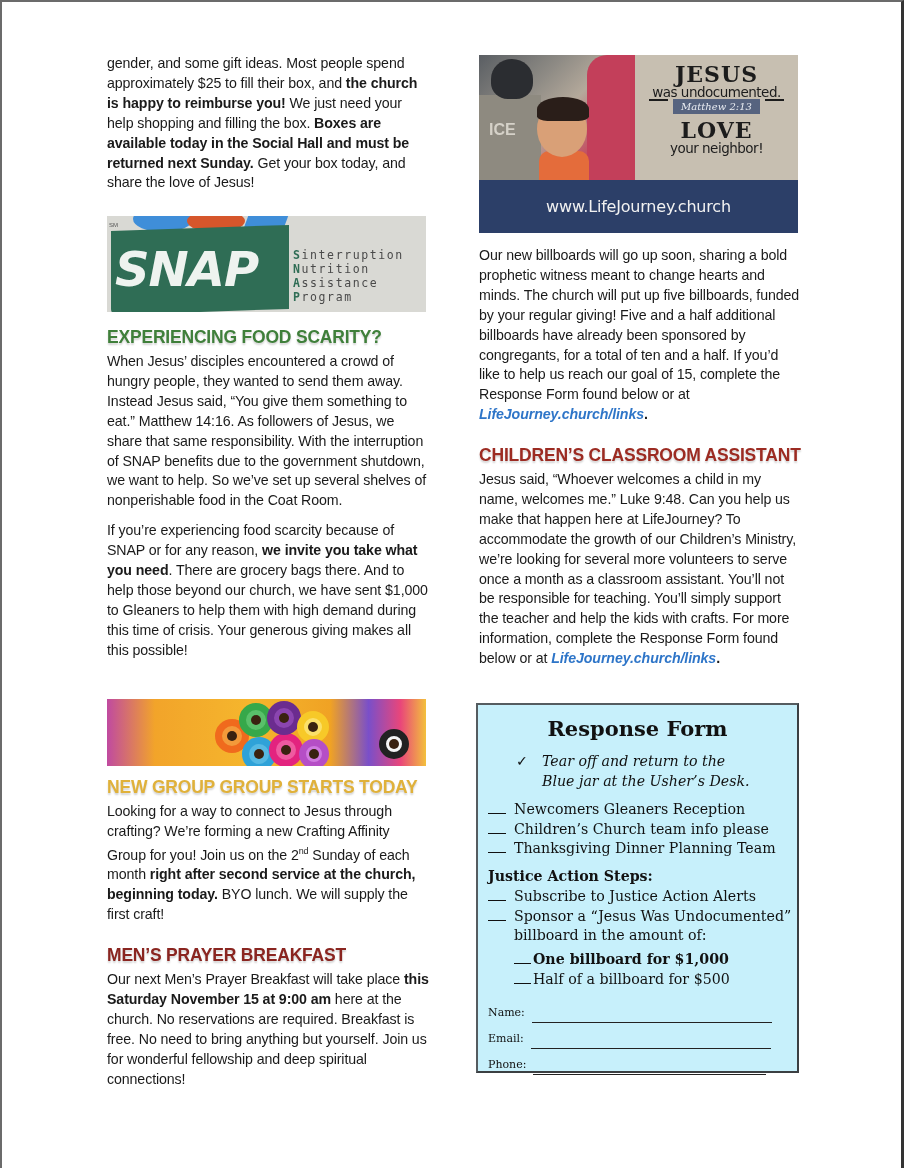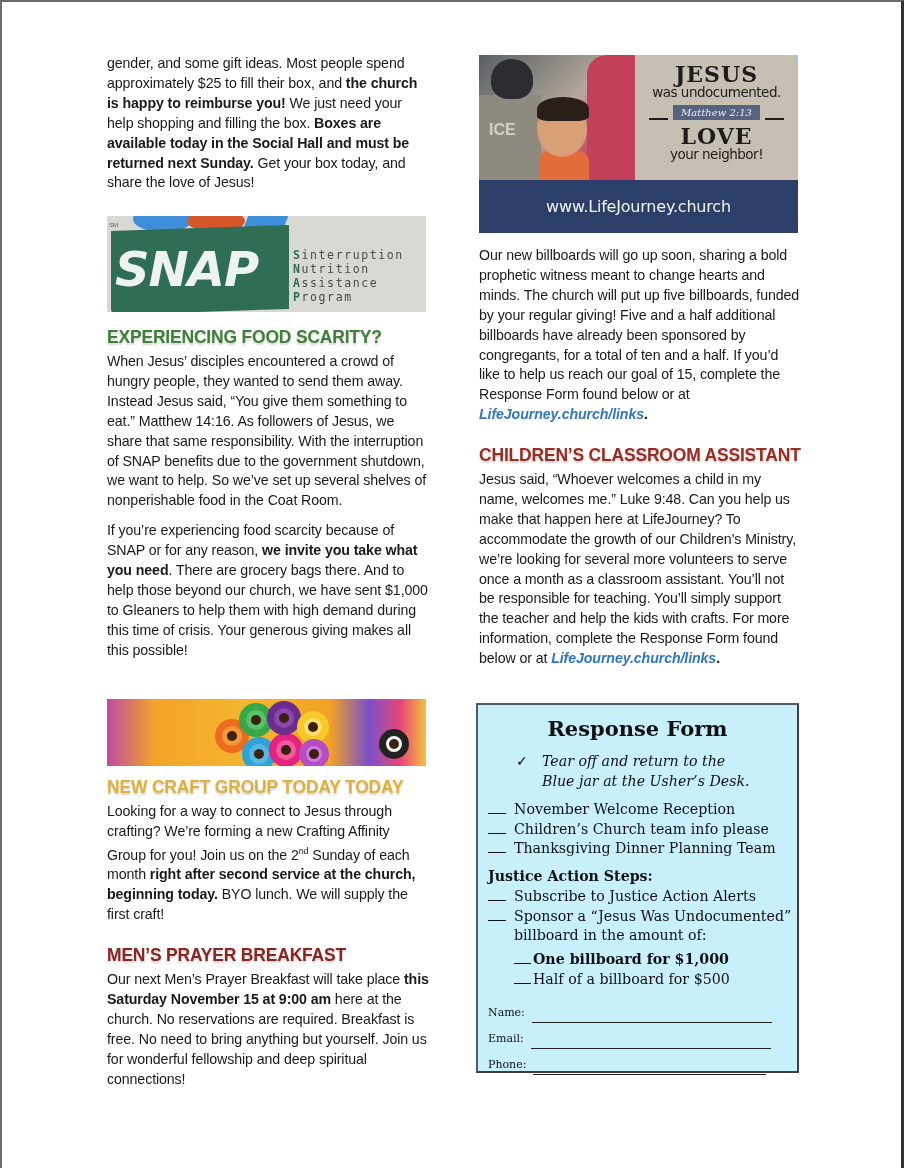"Matthew 2:13" .bb-matt-row { align-items: flex-end -> flex-start; margin-top: 6px -> none }
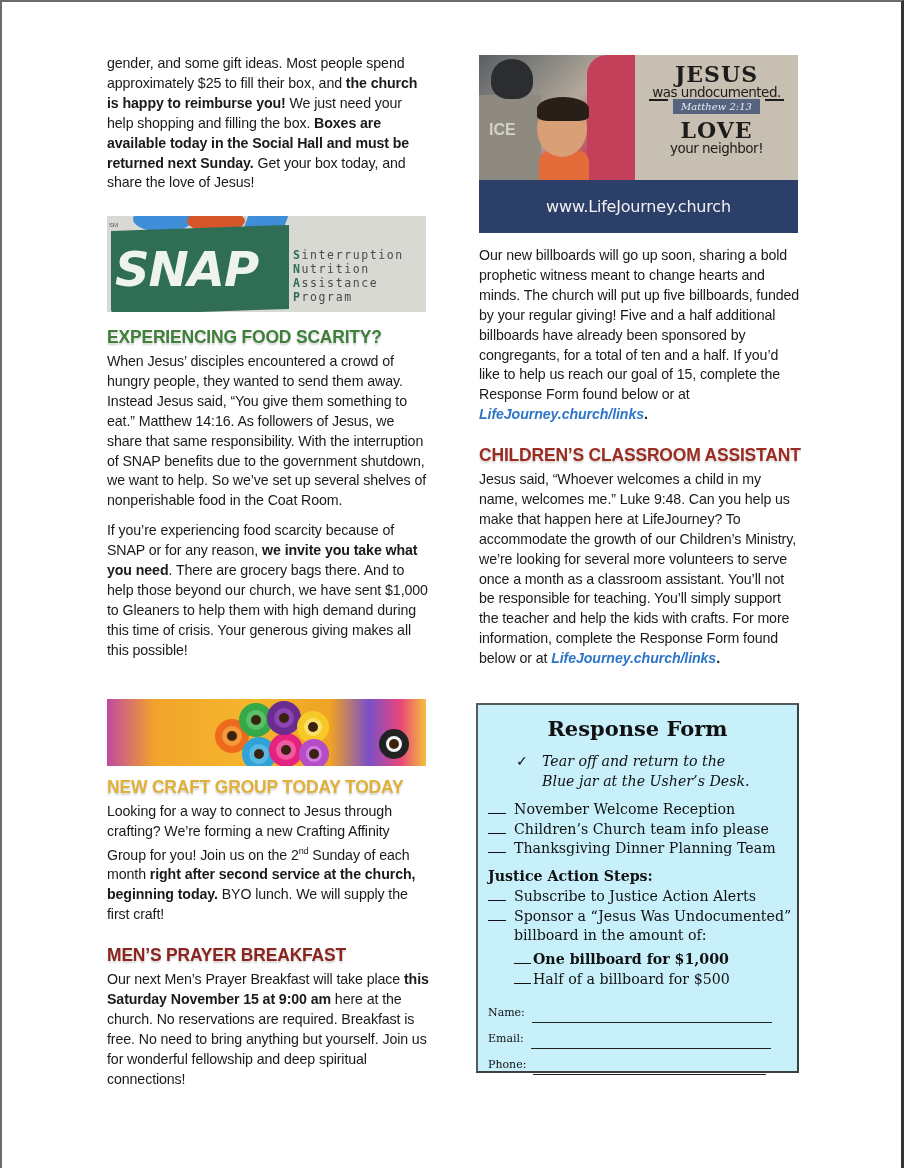"NEW CRAFT GROUP TODAY TODAY" h2.head { text: CRAFT GROUP TODAY -> GROUP GROUP STARTS }
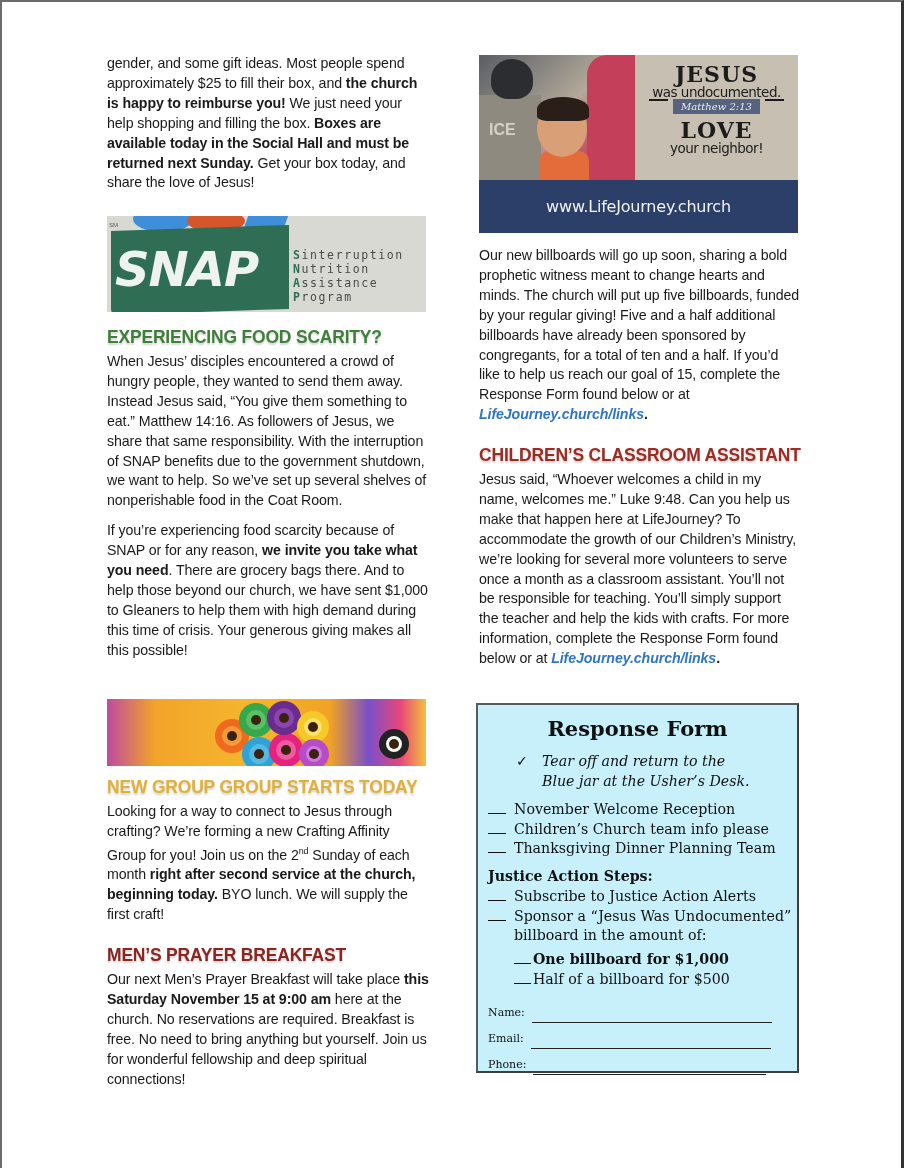"November Welcome Reception" span { text: November Welcome -> Newcomers Gleaners }
